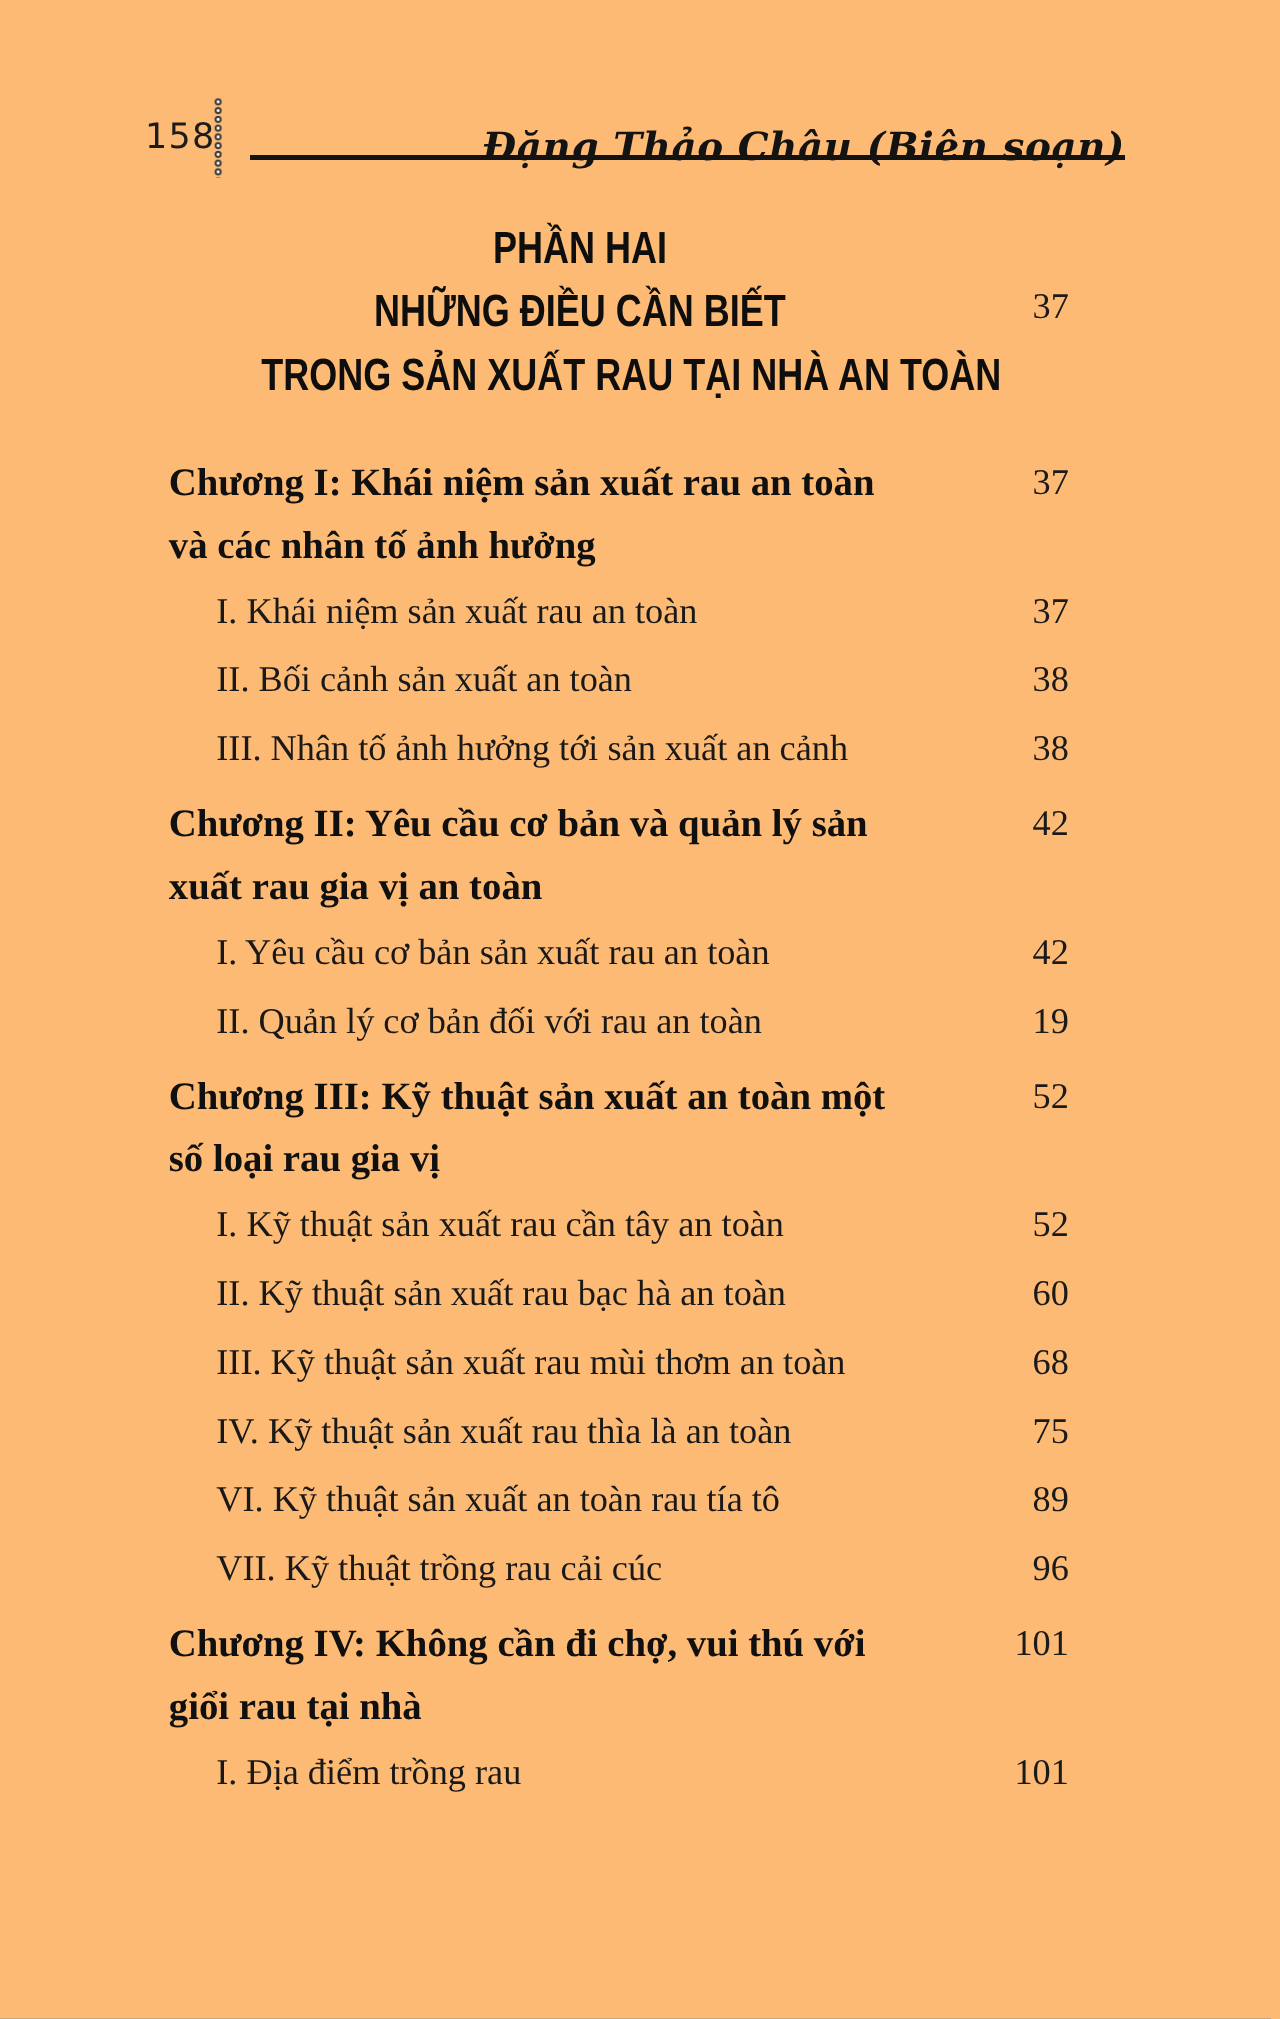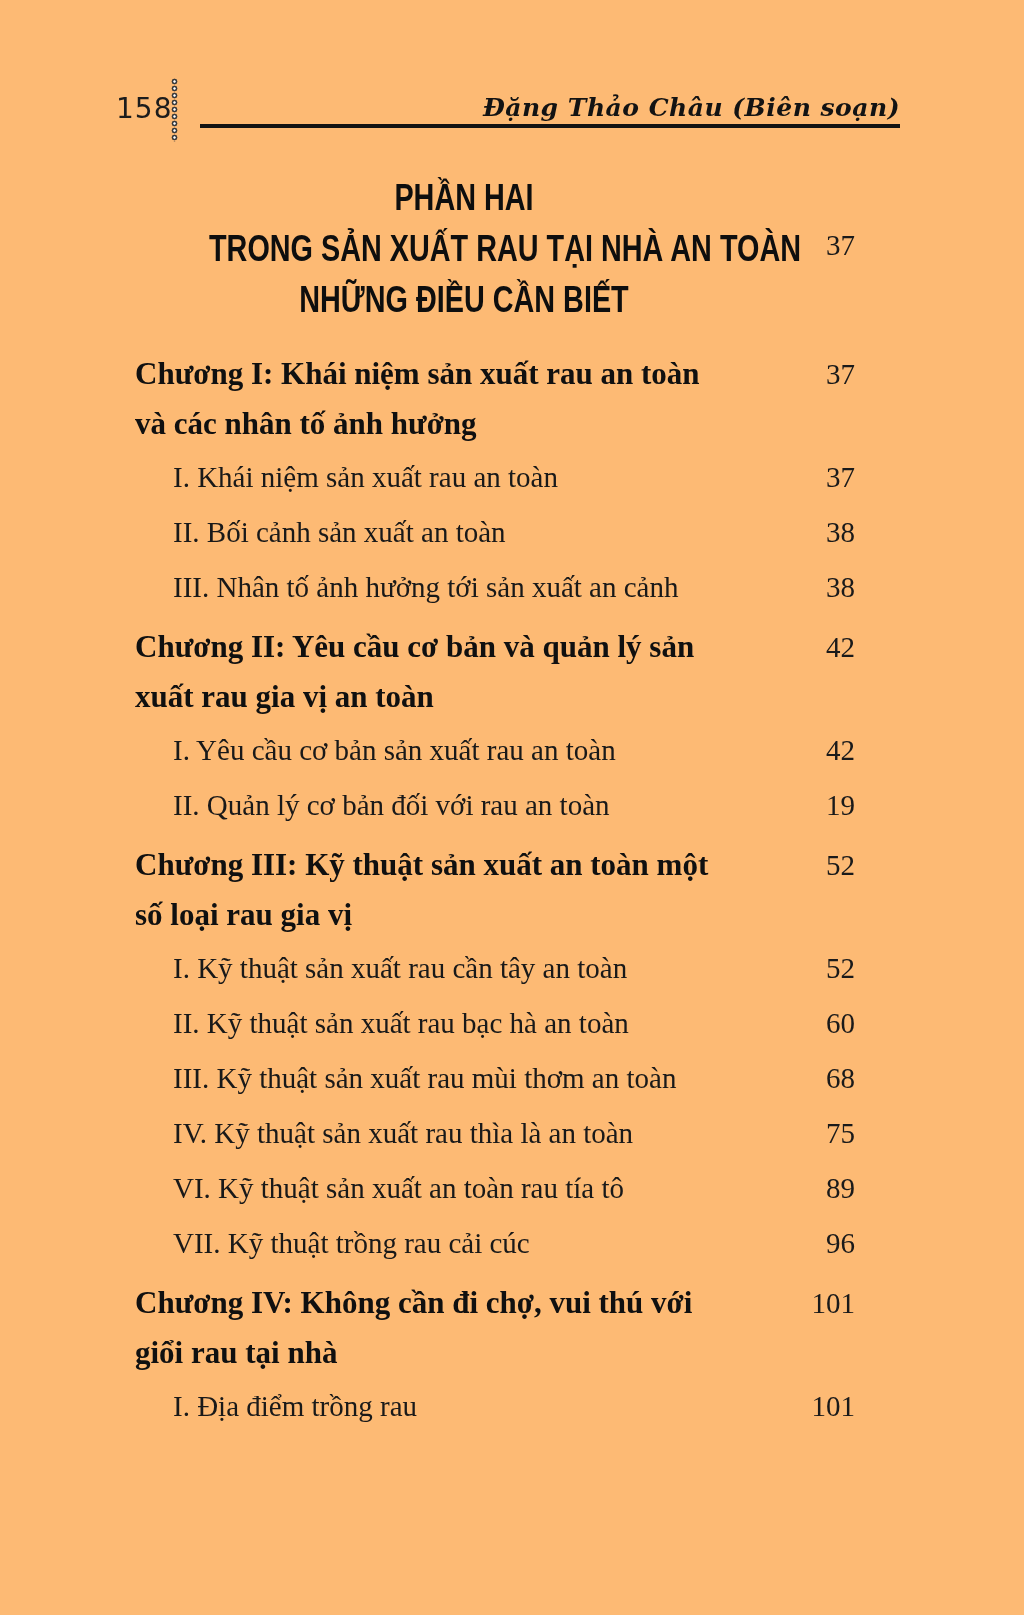"Đặng Thảo Châu (Biên soạn)" .author-line { font-size: 25px -> 31px; top: 88px -> 98px }
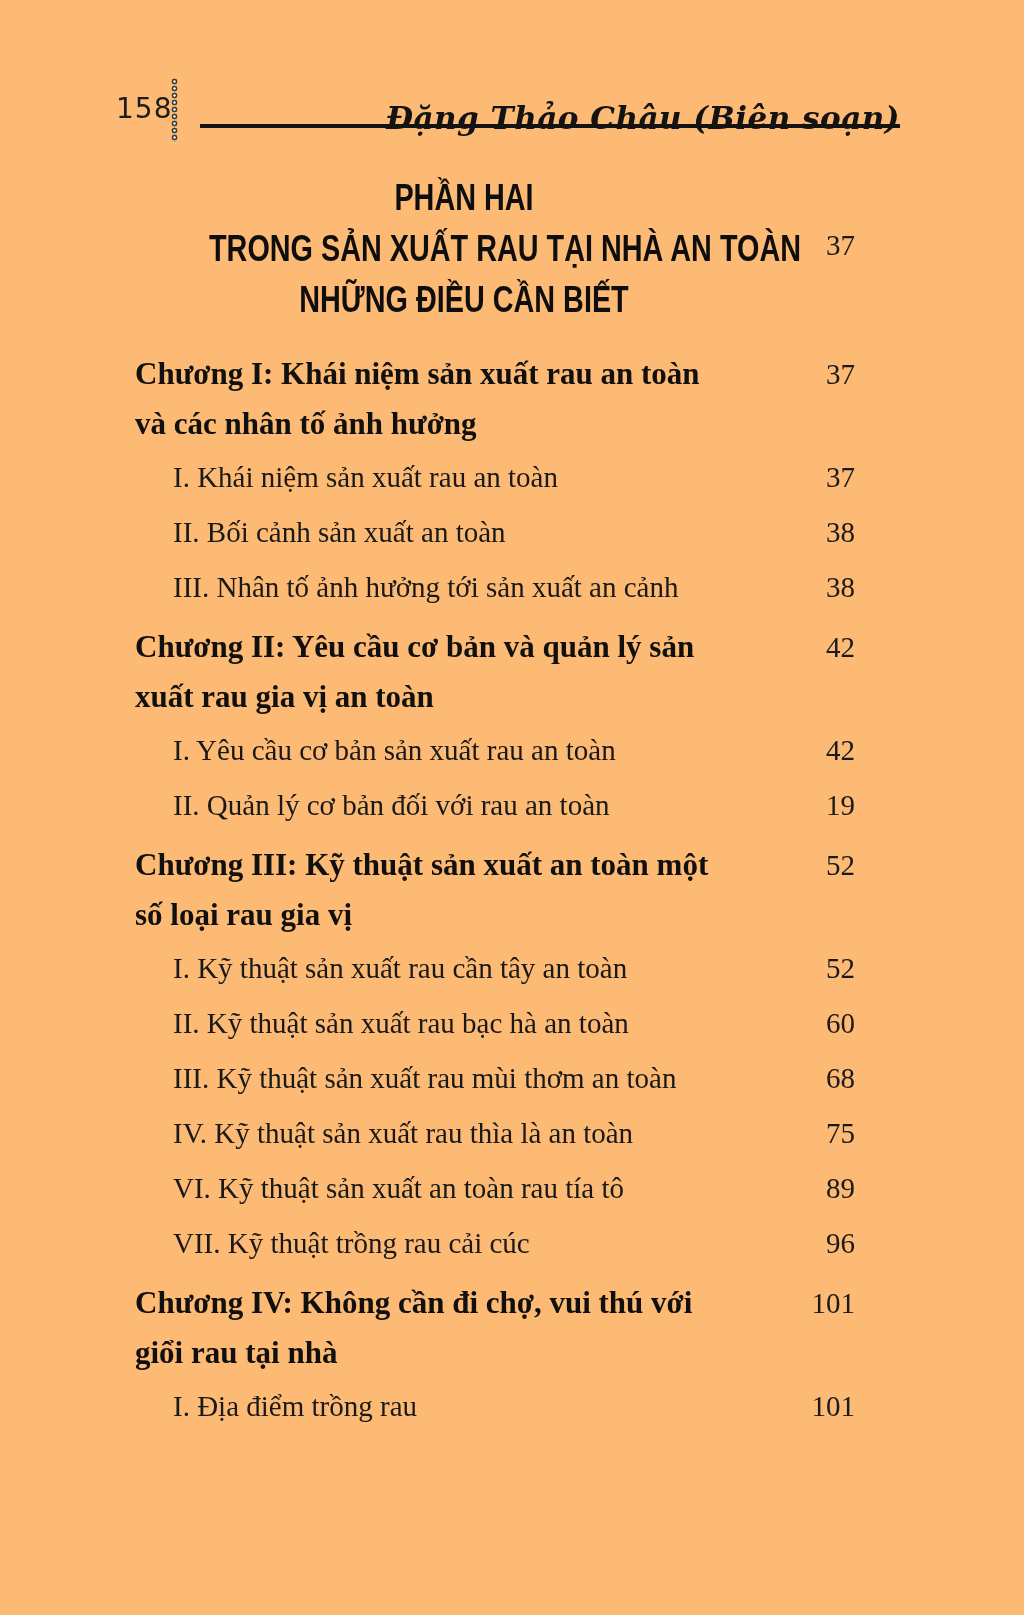"PHẦN HAI" .section-title { margin-bottom: 24px -> 36px }
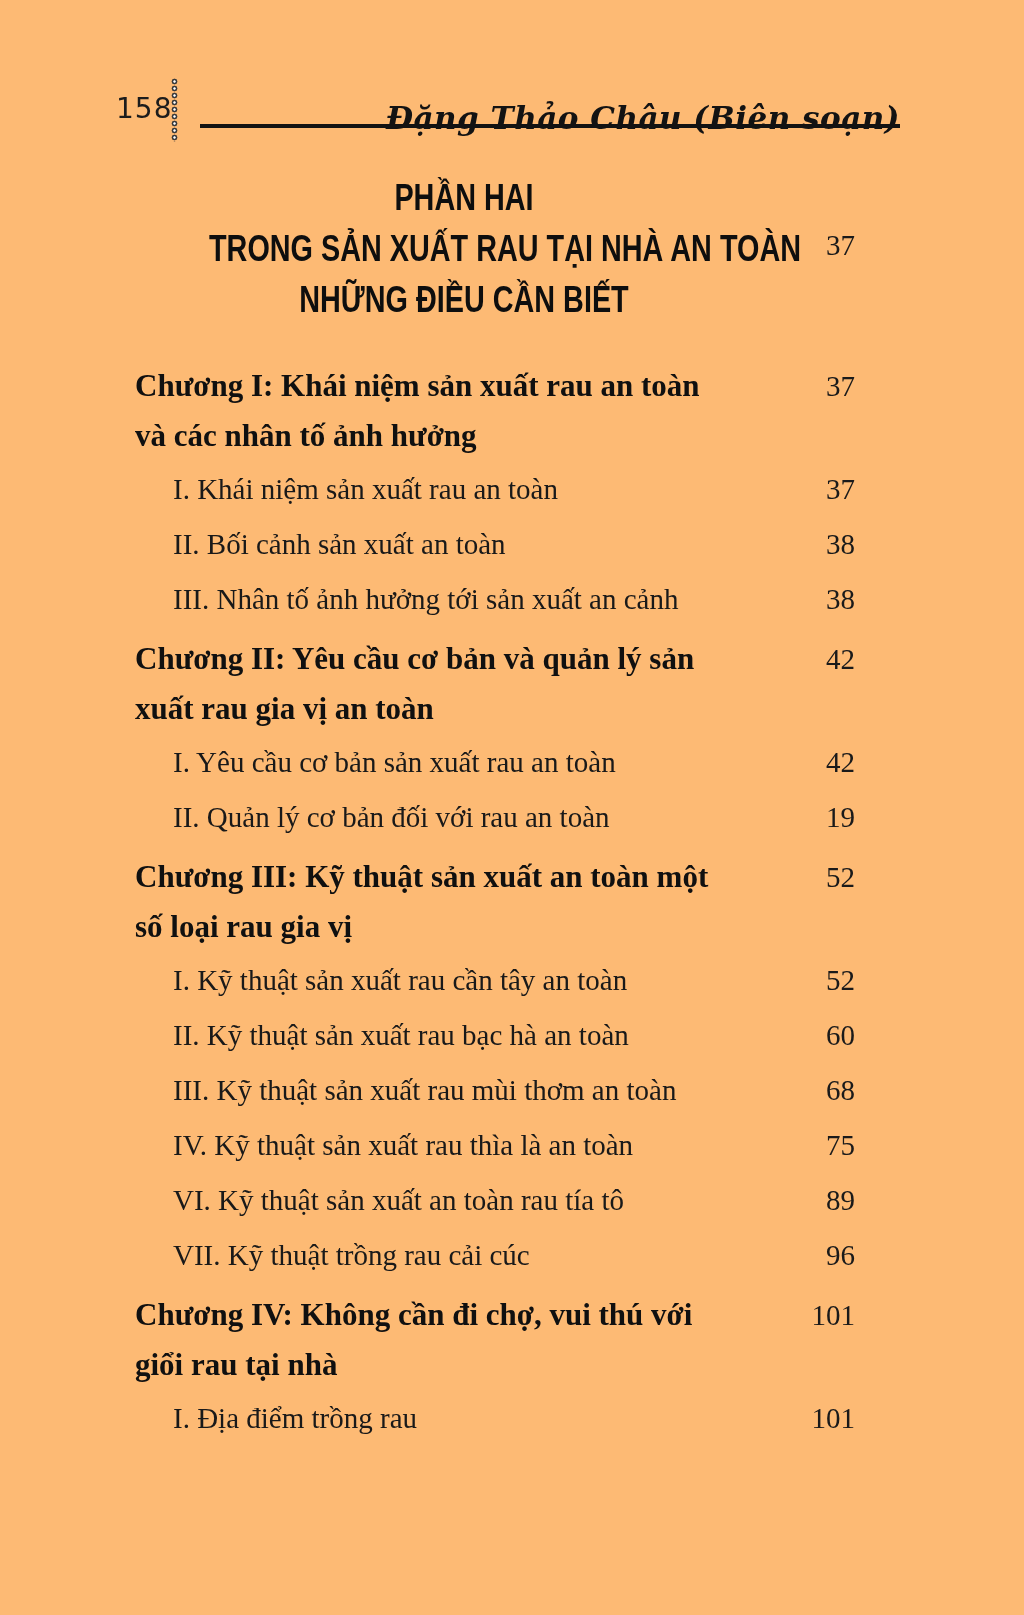"TRONG SẢN XUẤT RAU TẠI" span.tline { order: before "NHỮNG ĐIỀU CẦN BIẾT" -> after "NHỮNG ĐIỀU CẦN BIẾT" }
